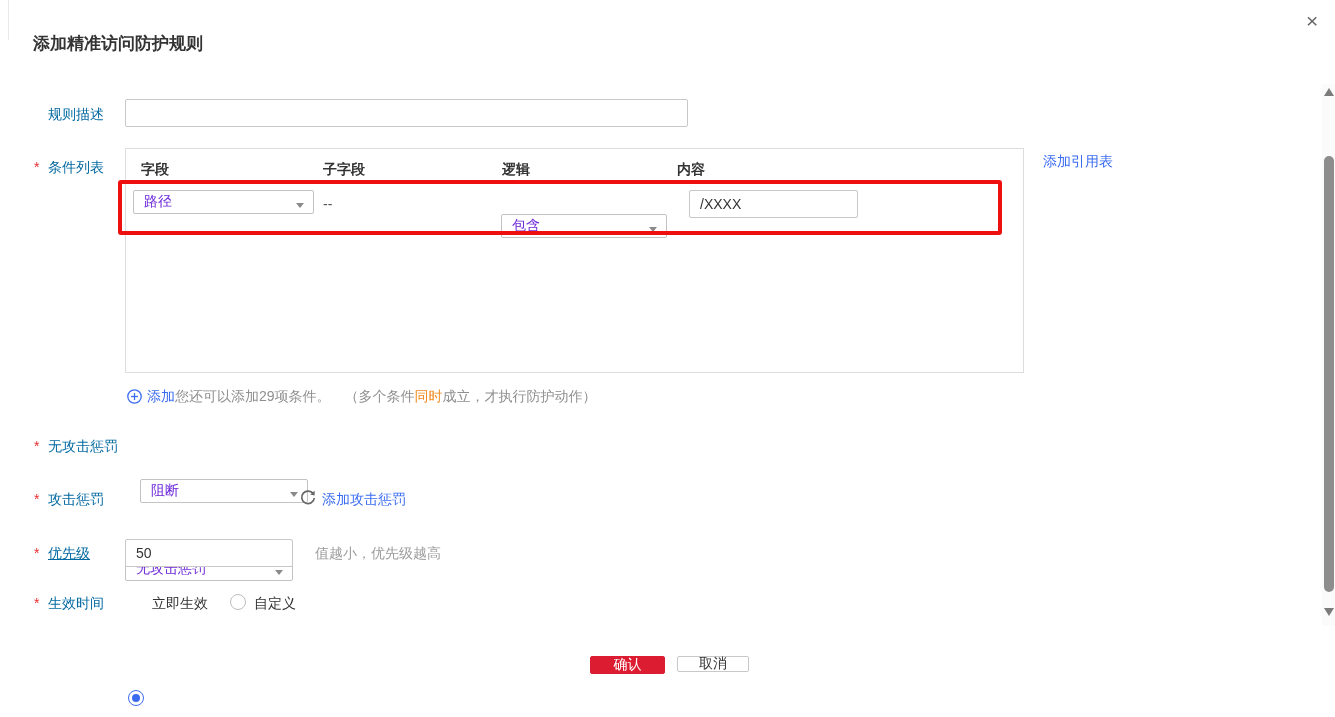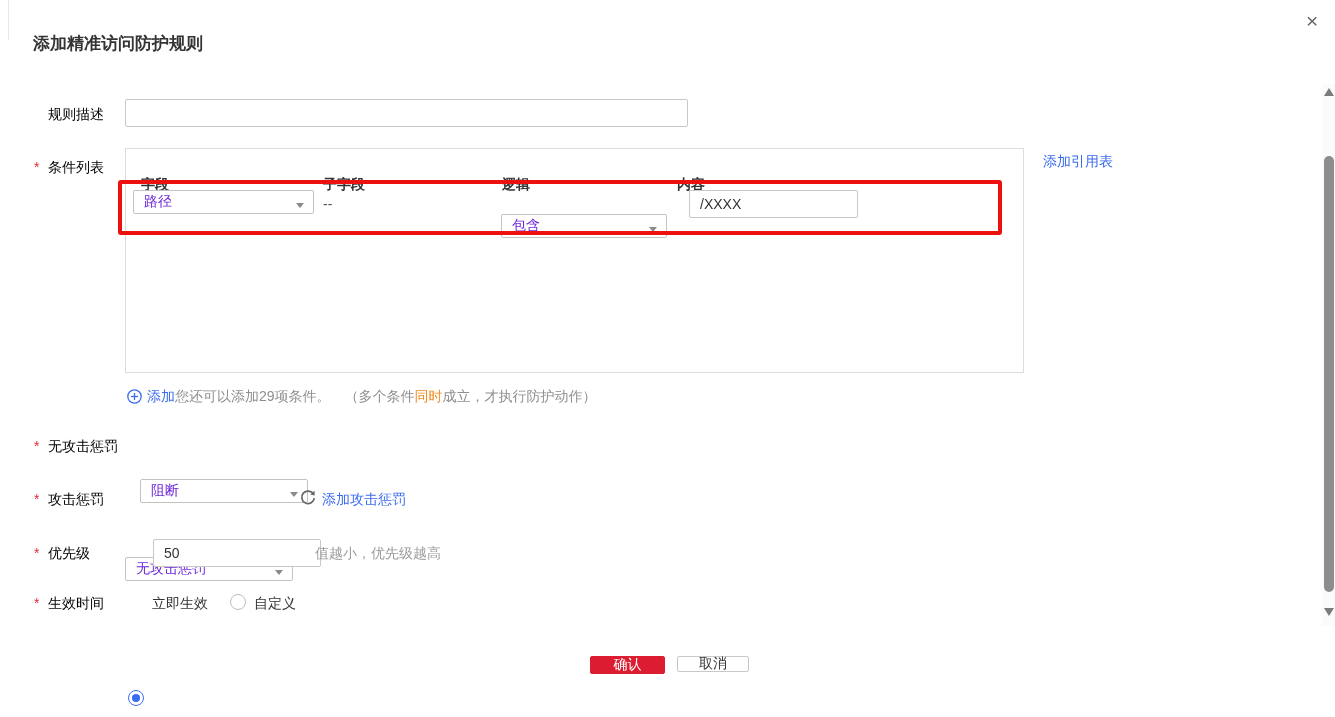"规则描述" .lbl { color: #000000 -> #0369a1 }
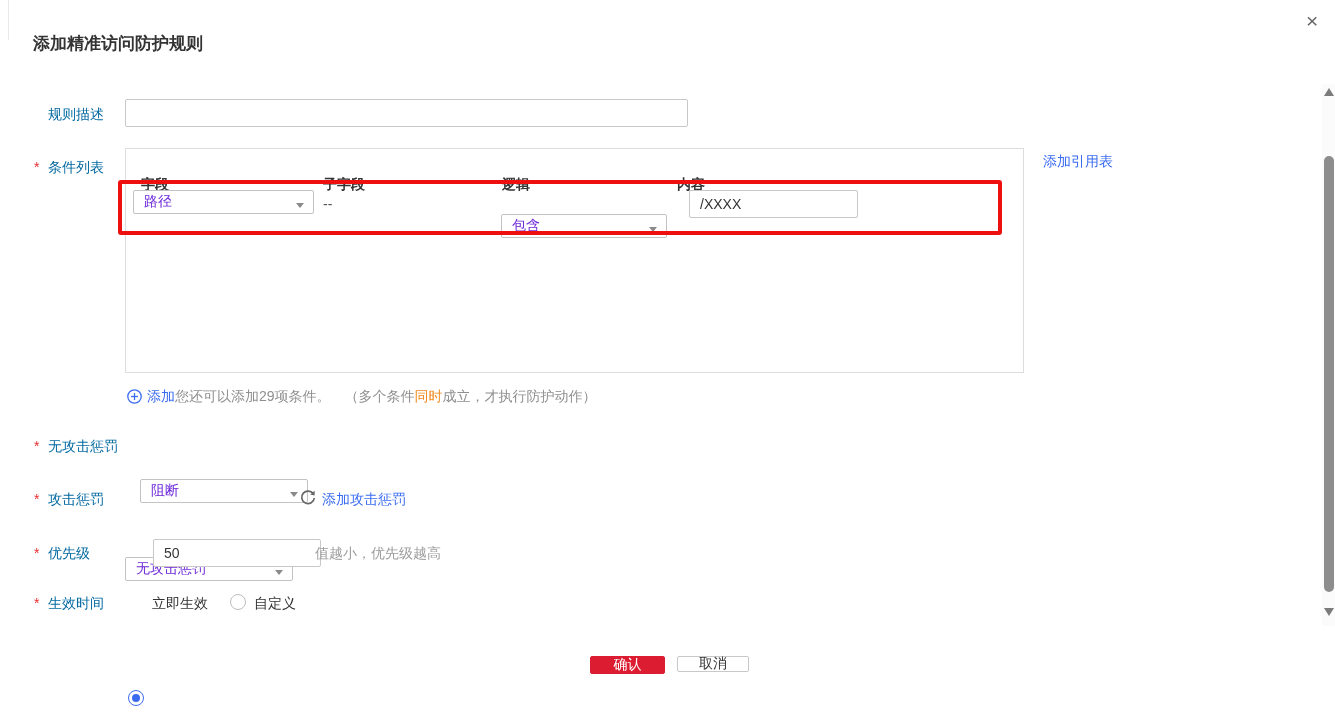"字段" .col-head { margin-top: 15px -> none }
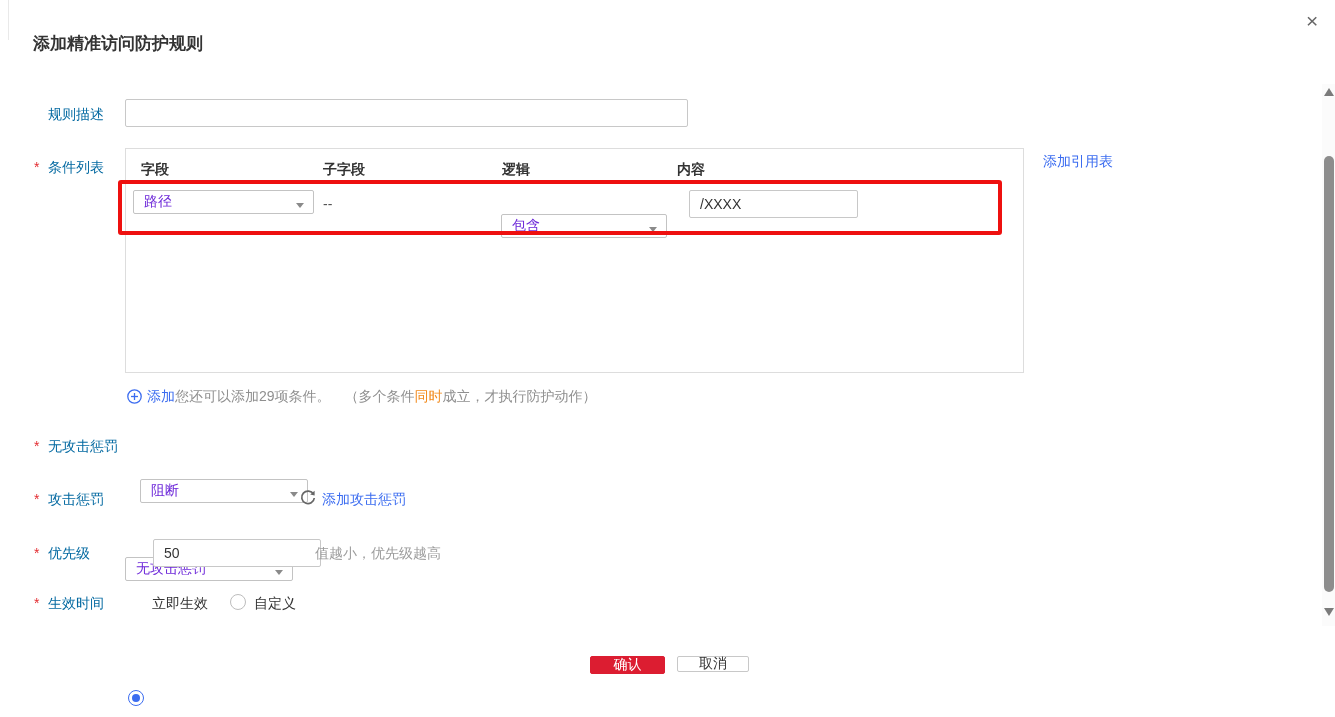"优先级" div.abs { text-decoration: none -> underline }
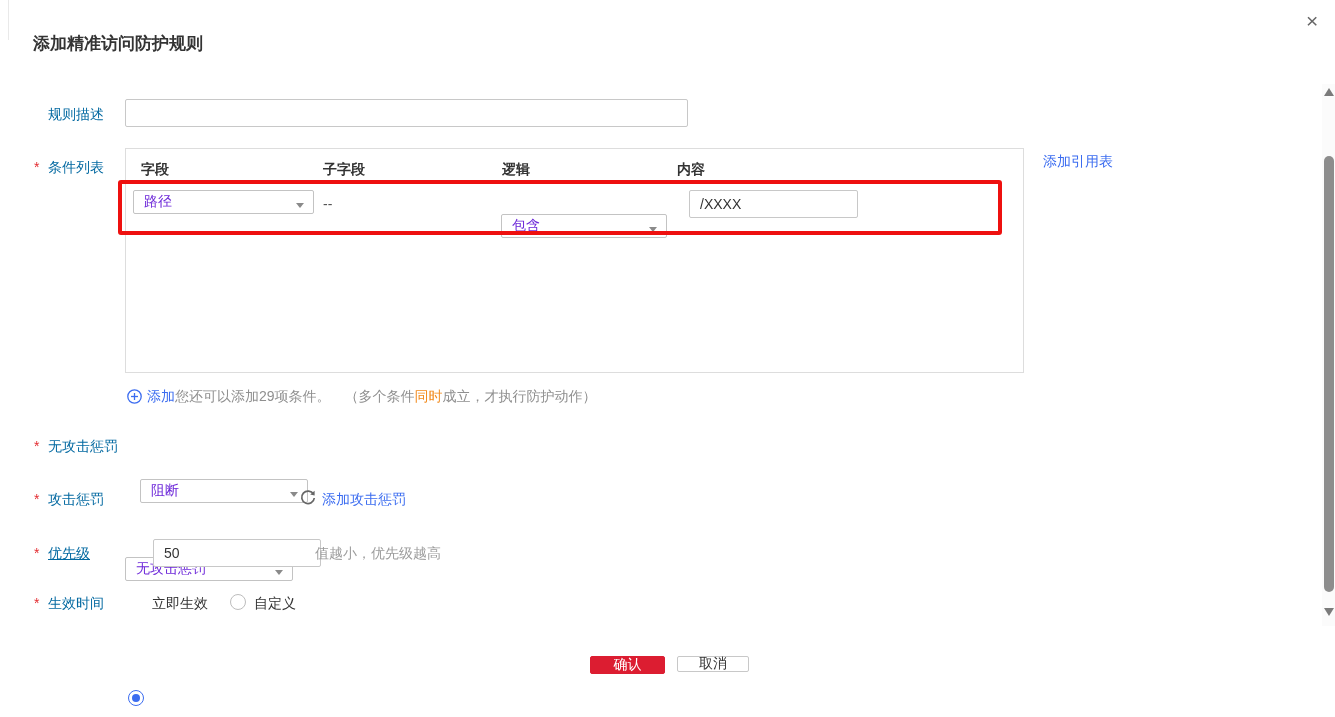"50" input.abs { margin-left: 28px -> none }
